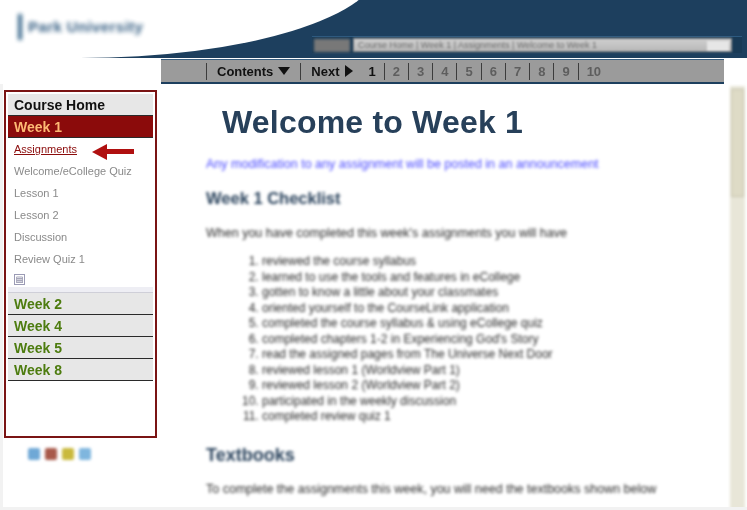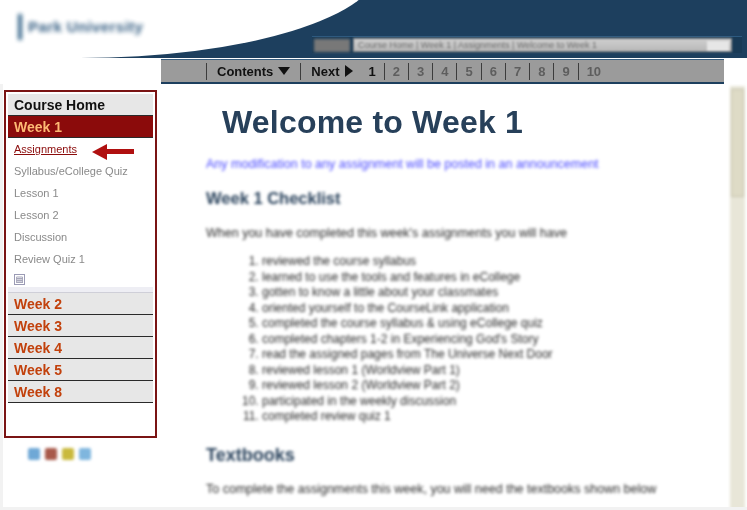"Syllabus/eCollege Quiz" div.side-row { text: Syllabus/eCollege -> Welcome/eCollege }
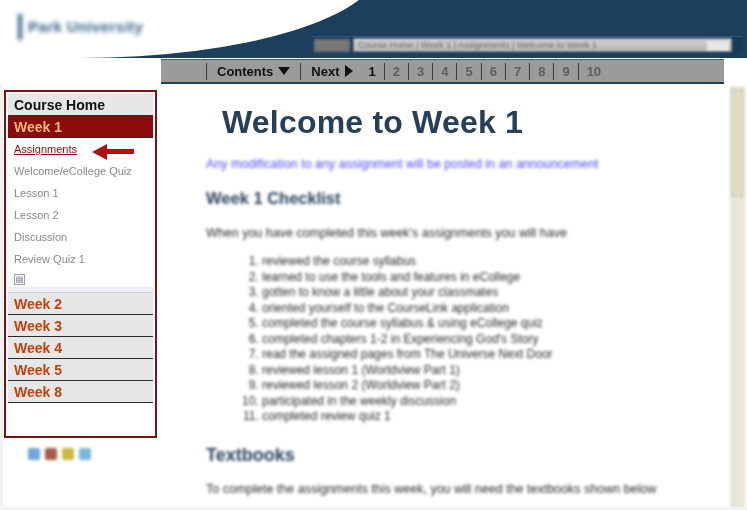"Week 2" .side-week { color: #c2410c -> #4d7c0f }
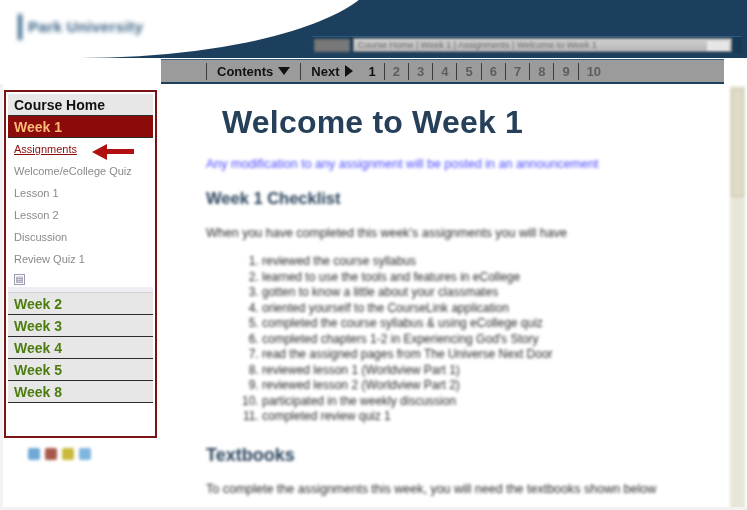"Week 3" div.side-row { html: <div>Week 3</div> -> none }
